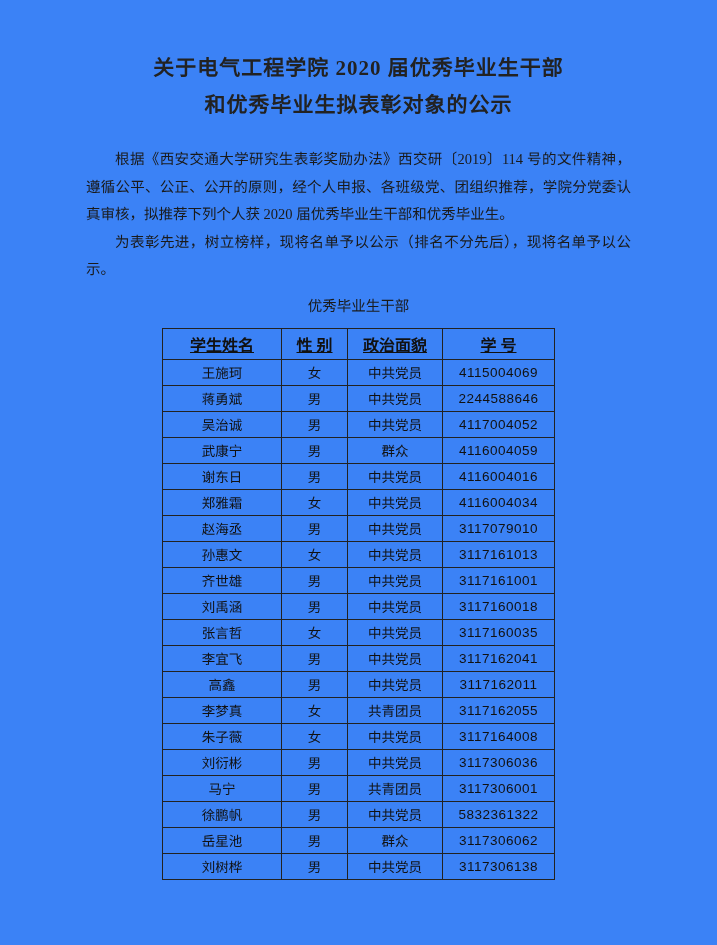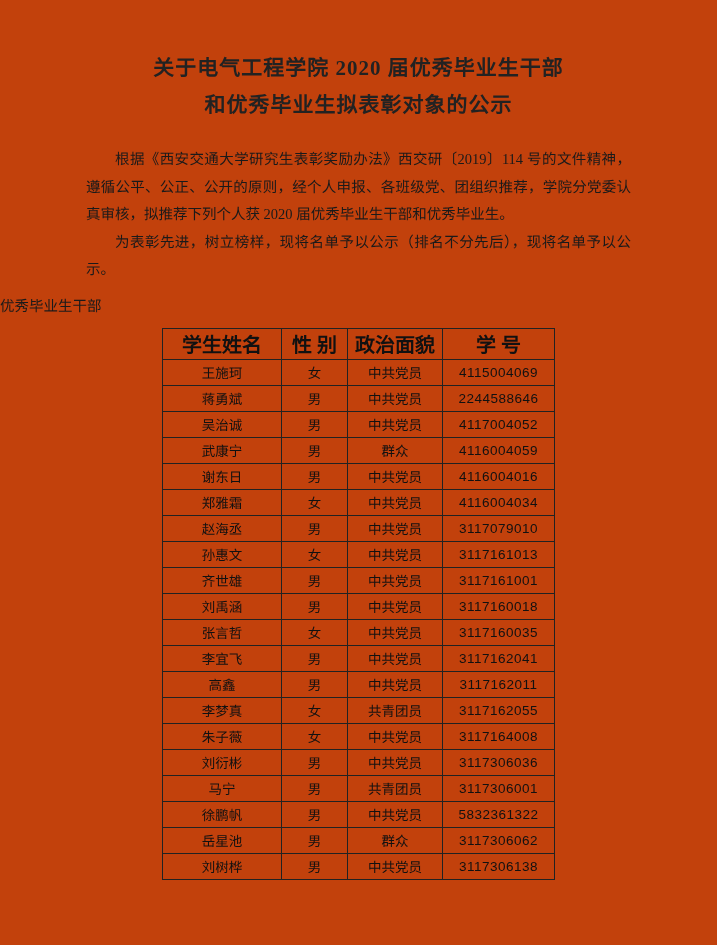"关于电气工程学院 2020 届优秀毕业生干部" .page { background: #c2410c -> #3b82f6 }
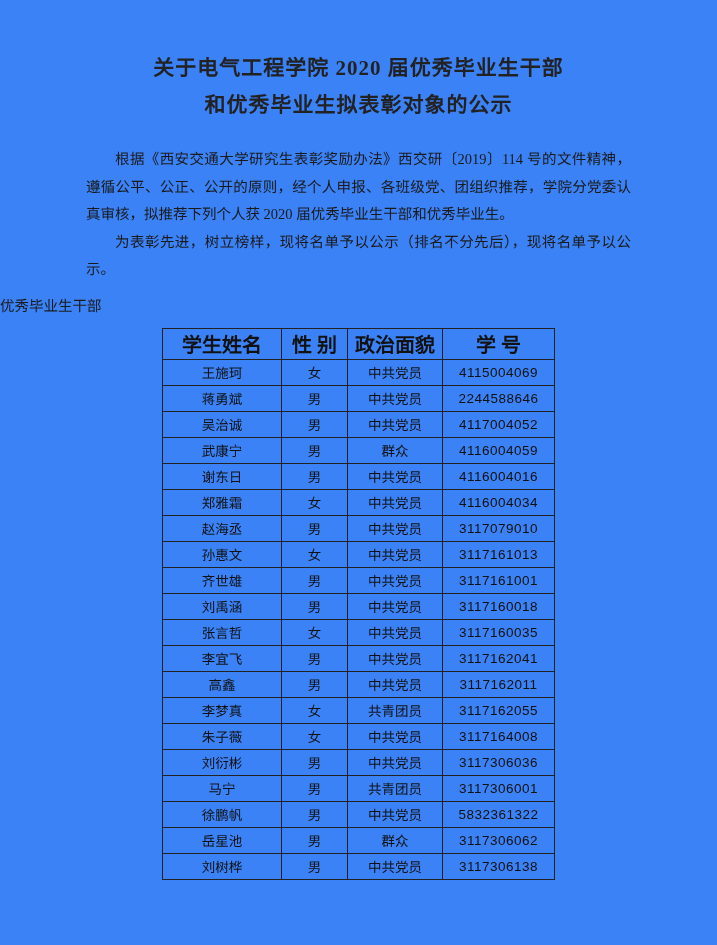"优秀毕业生干部" .table-caption { text-align: left -> center }
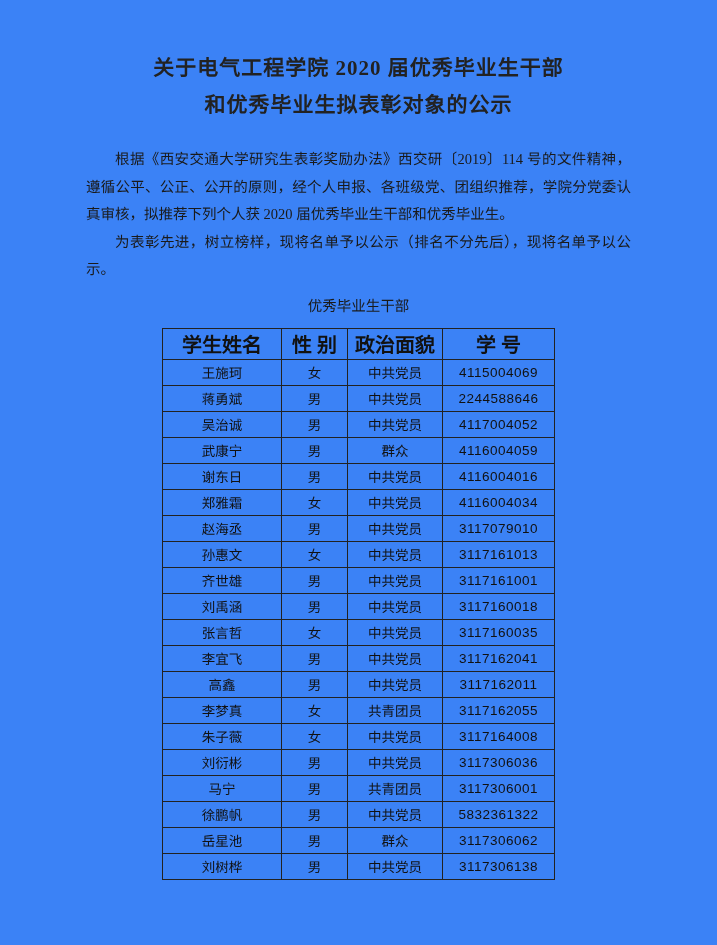"学生姓名" table.roster th { font-size: 20px -> 16px; text-decoration: none -> underline }
